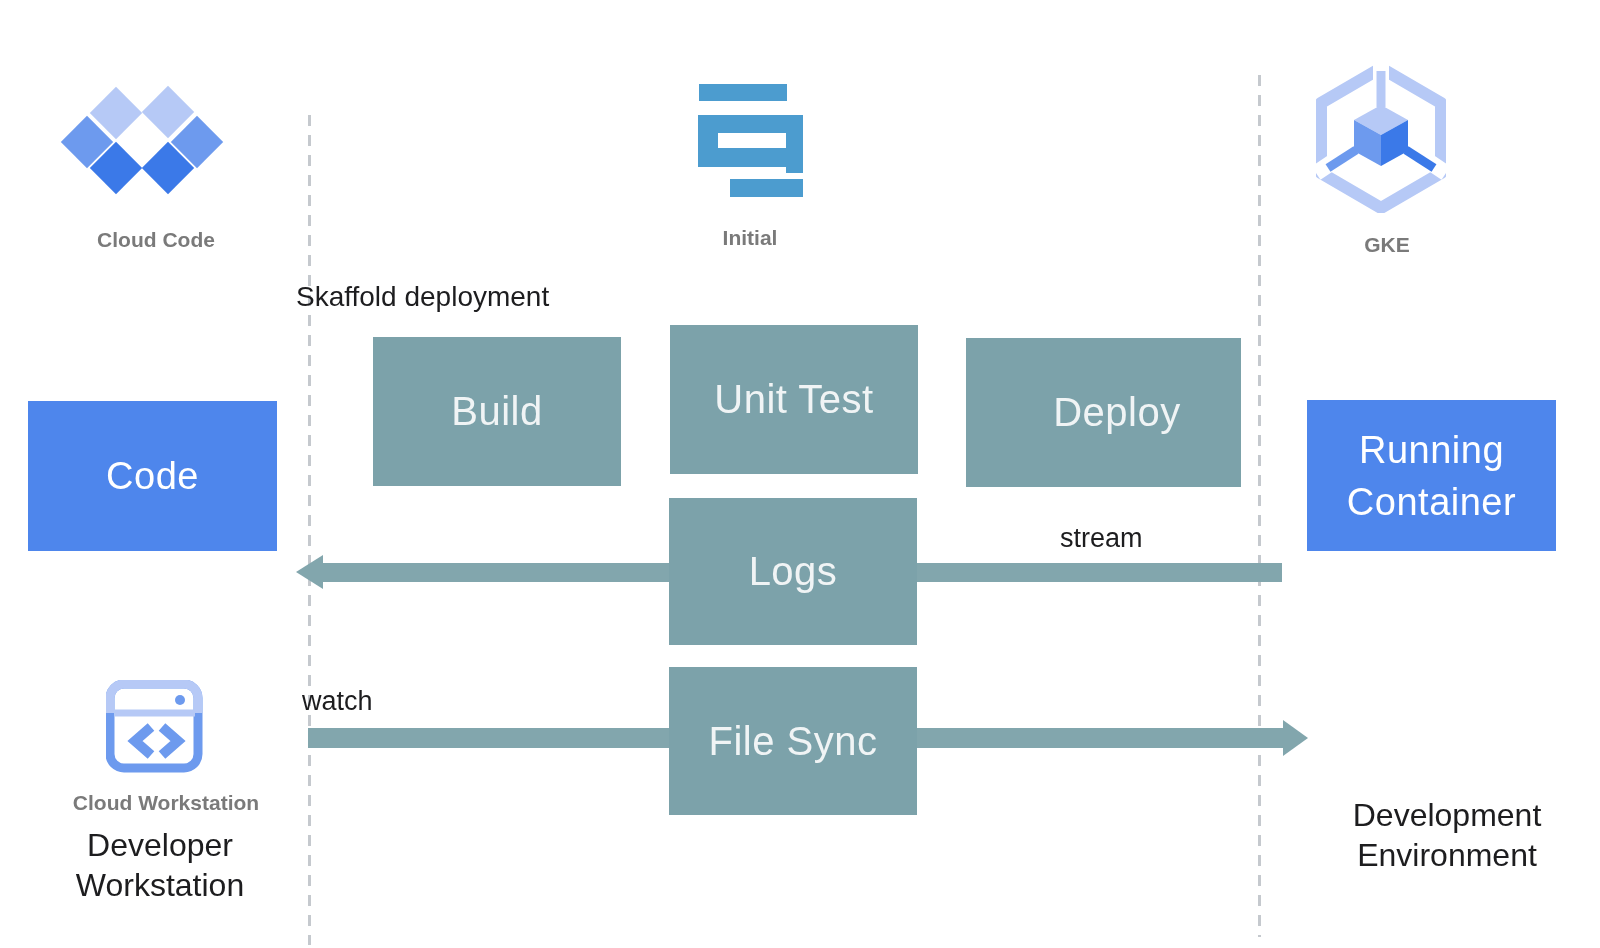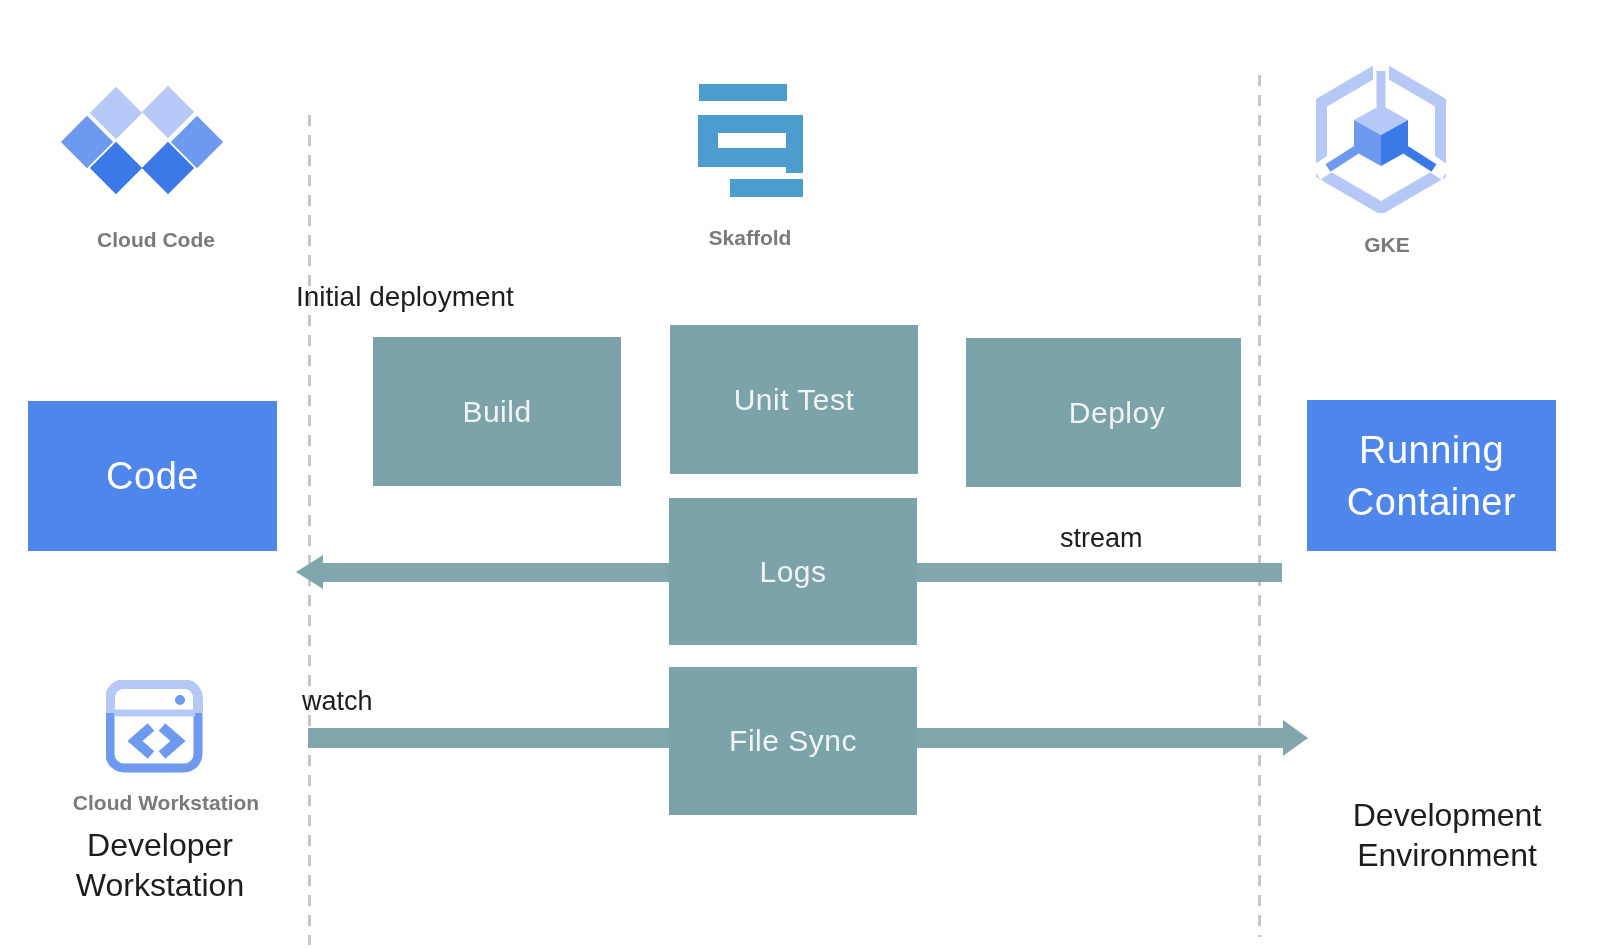"Skaffold" div.caption { text: Skaffold -> Initial }
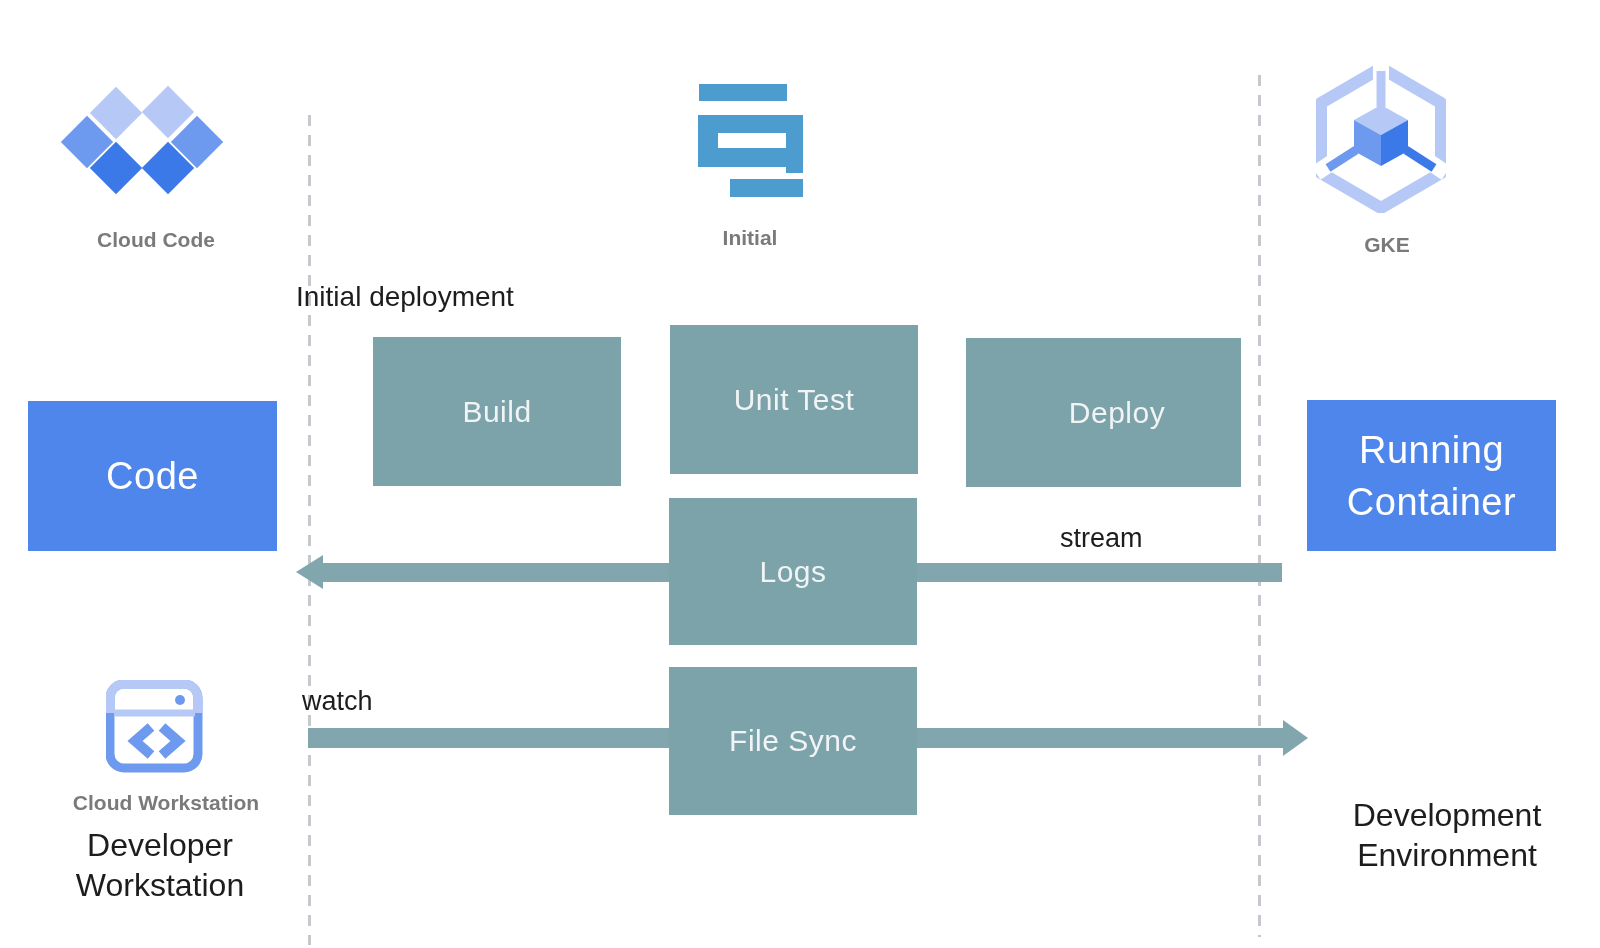"Initial deployment" div.black-label { text: Initial -> Skaffold }
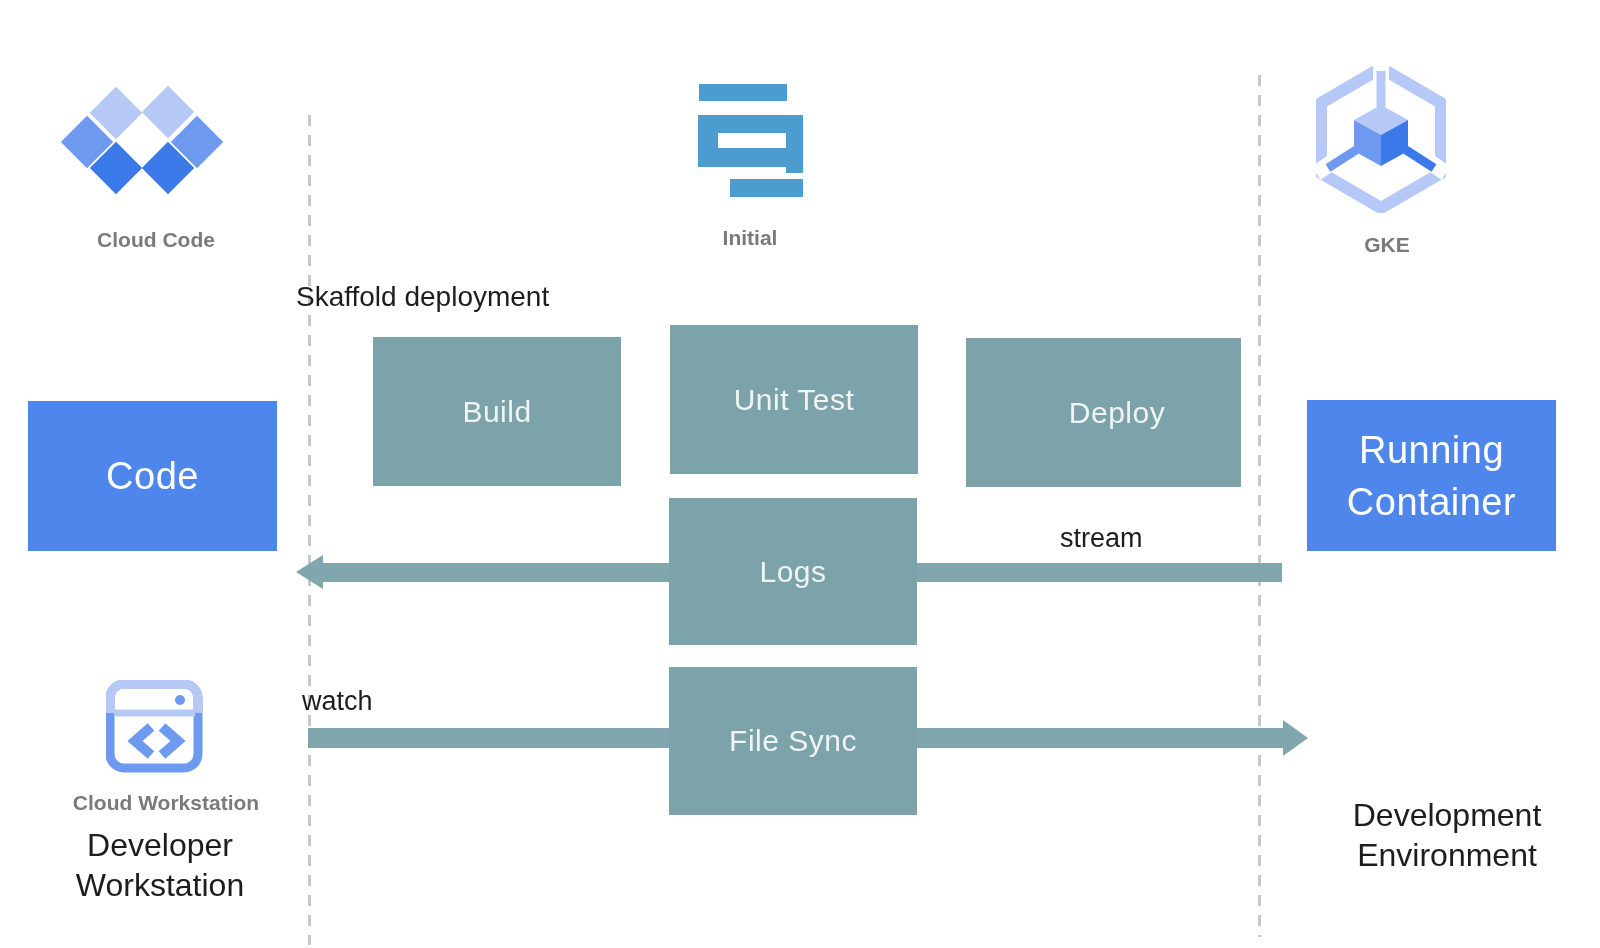"Build" .teal-box { font-size: 30px -> 40px }
